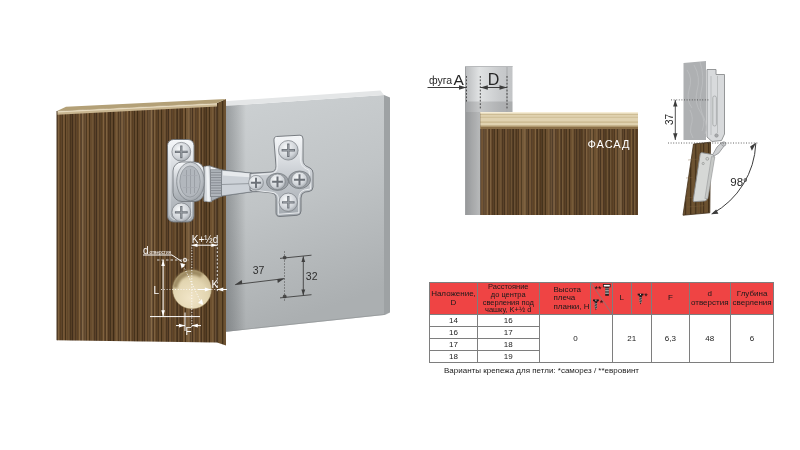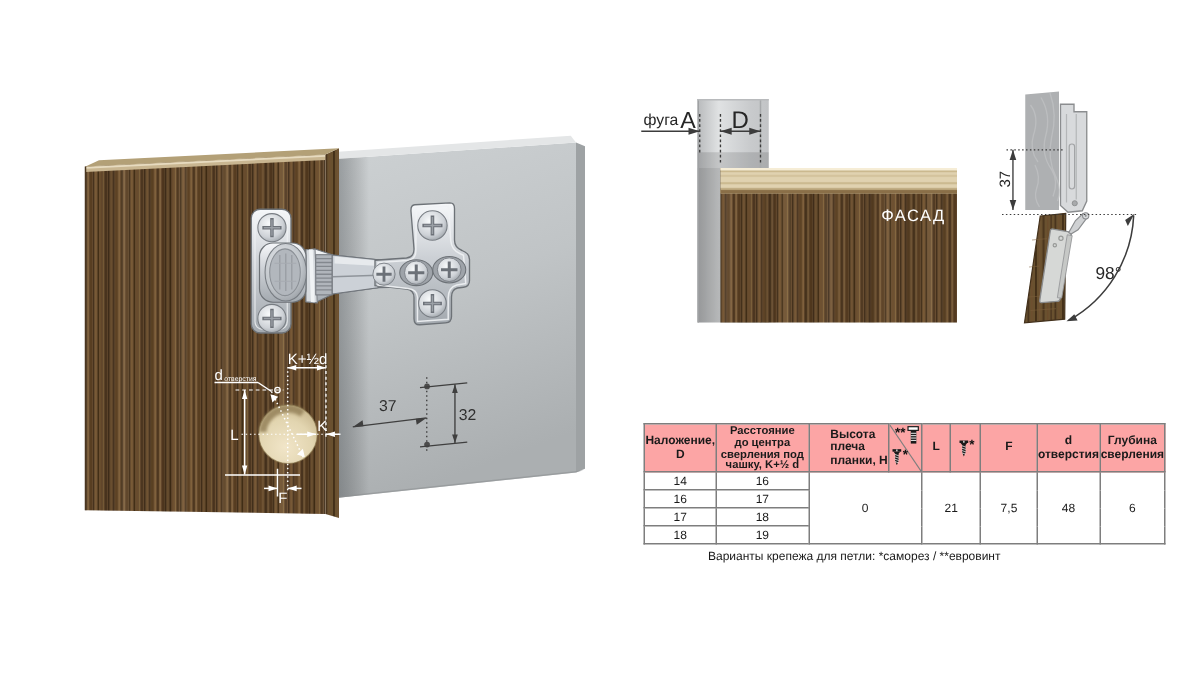"Расстояние" #tbl td.h { background: #fca5a5 -> #ef4444; font-weight: bold -> none }
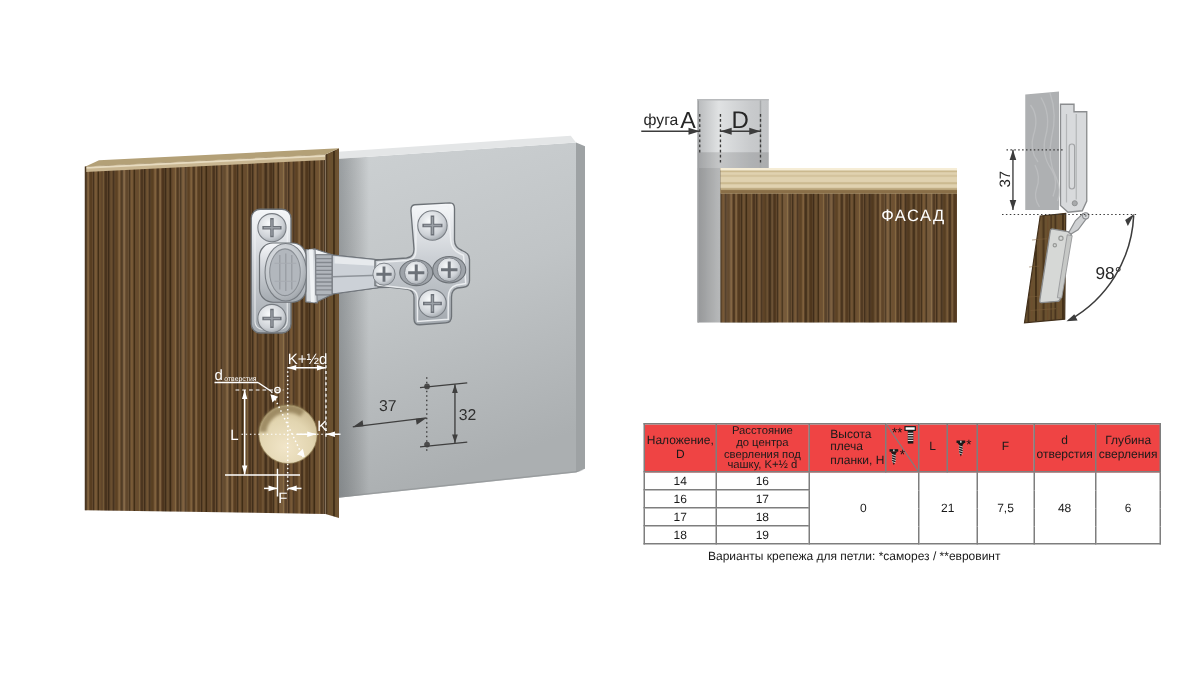"7,5" td { text: 7,5 -> 6,3 }
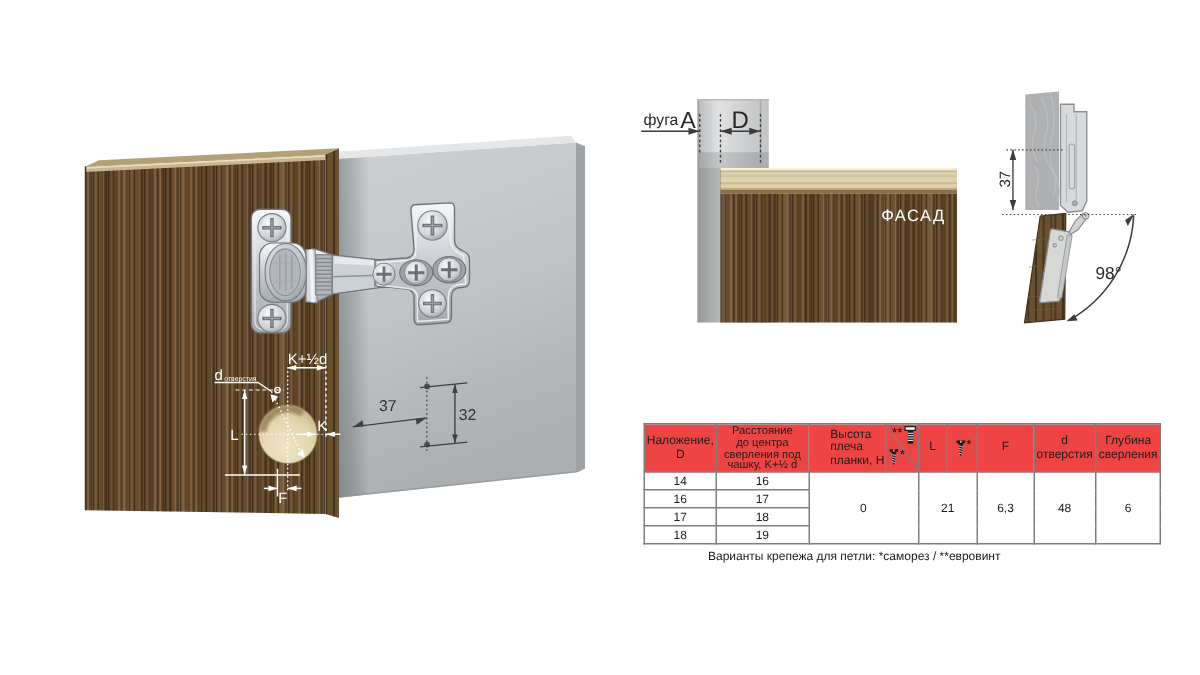"Варианты крепежа для петли: *саморез" #cap { left: 439px -> 411px }
